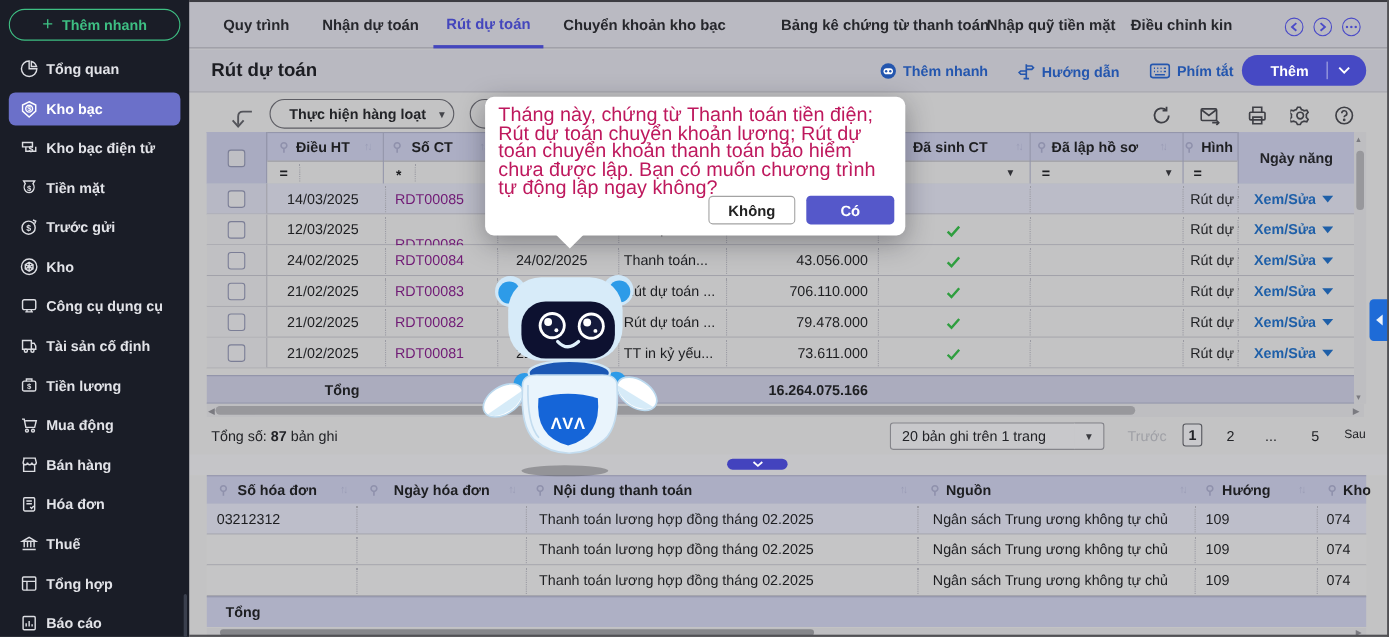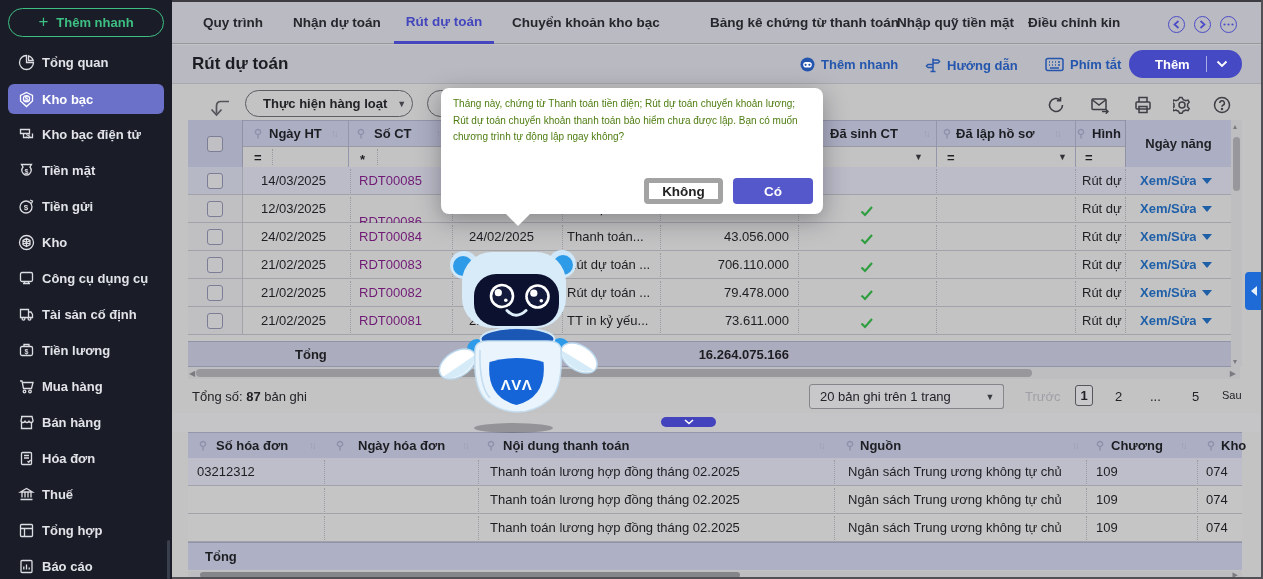"Tháng này, chứng từ Thanh" .dialog .txt { color: #4d7c0f -> #be185d; font-size: 10px -> 18px }
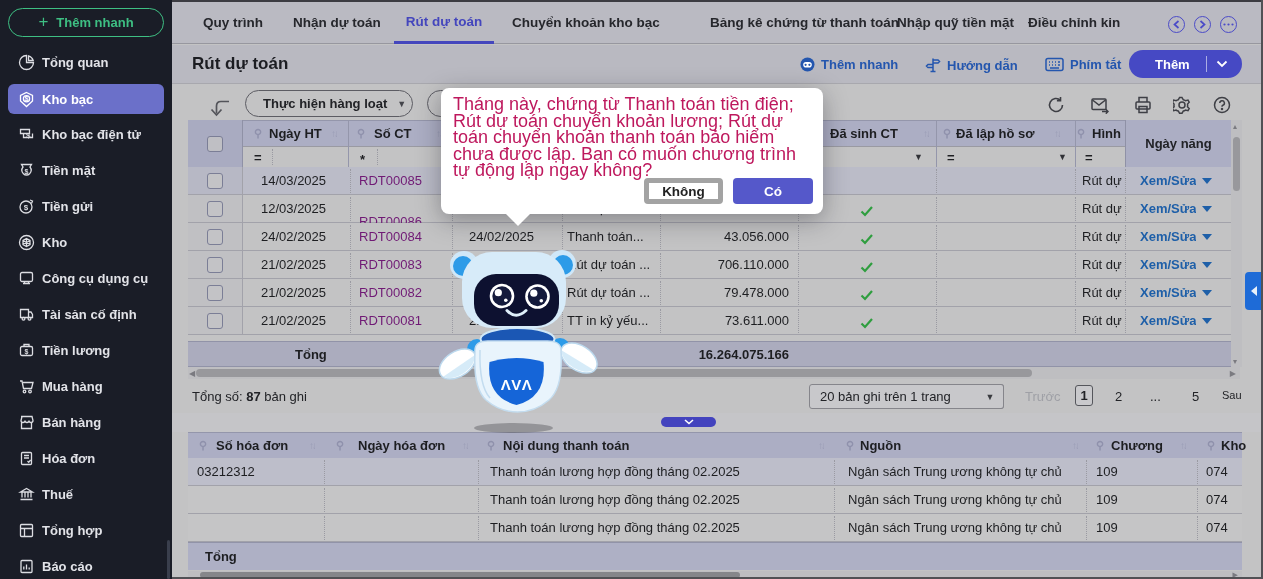"Ngày HT" div.cellb { text: Ngày -> Điều }
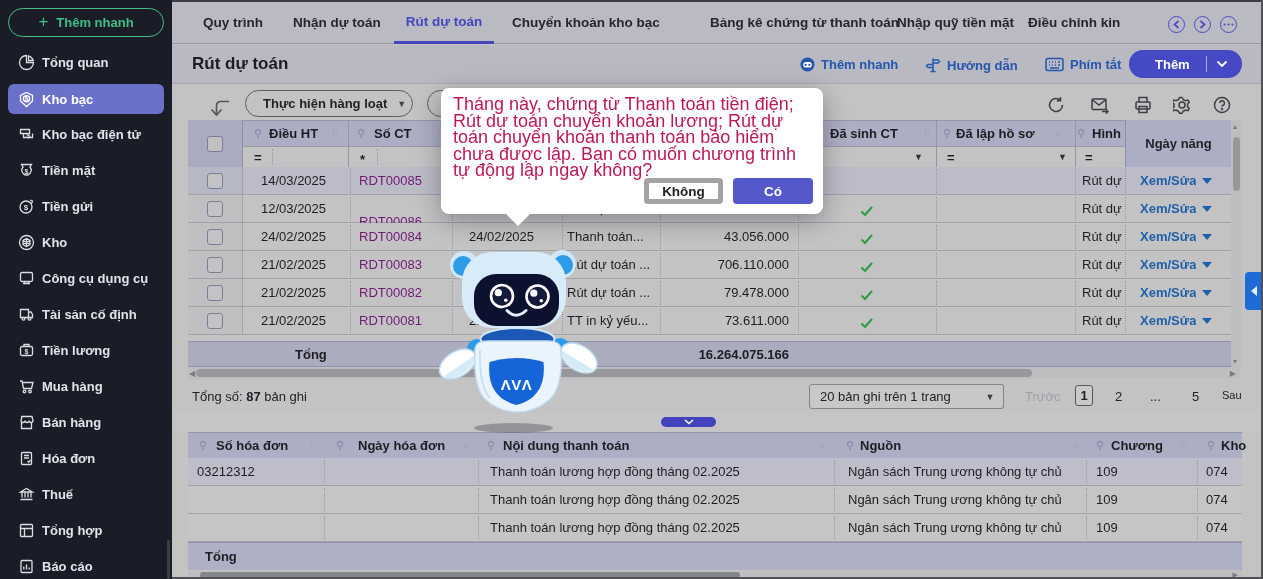"Không" .btn-no { border: 5px solid #a3a3a3 -> 1px solid #a3a3a3 }
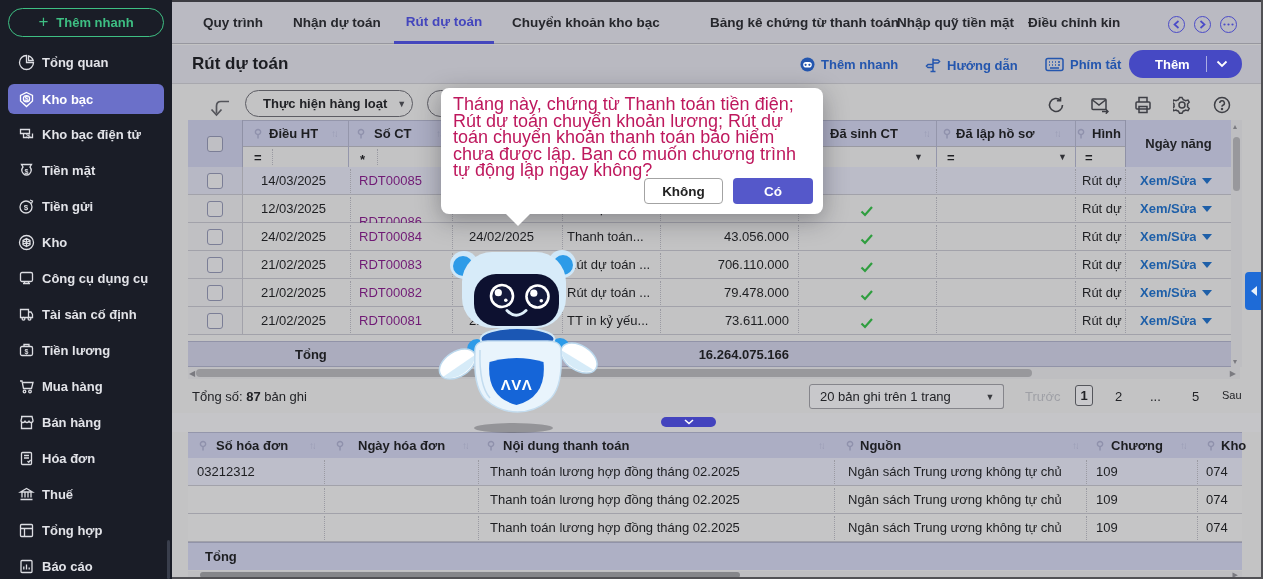"Tiền gửi" span { text: Tiền -> Trước }
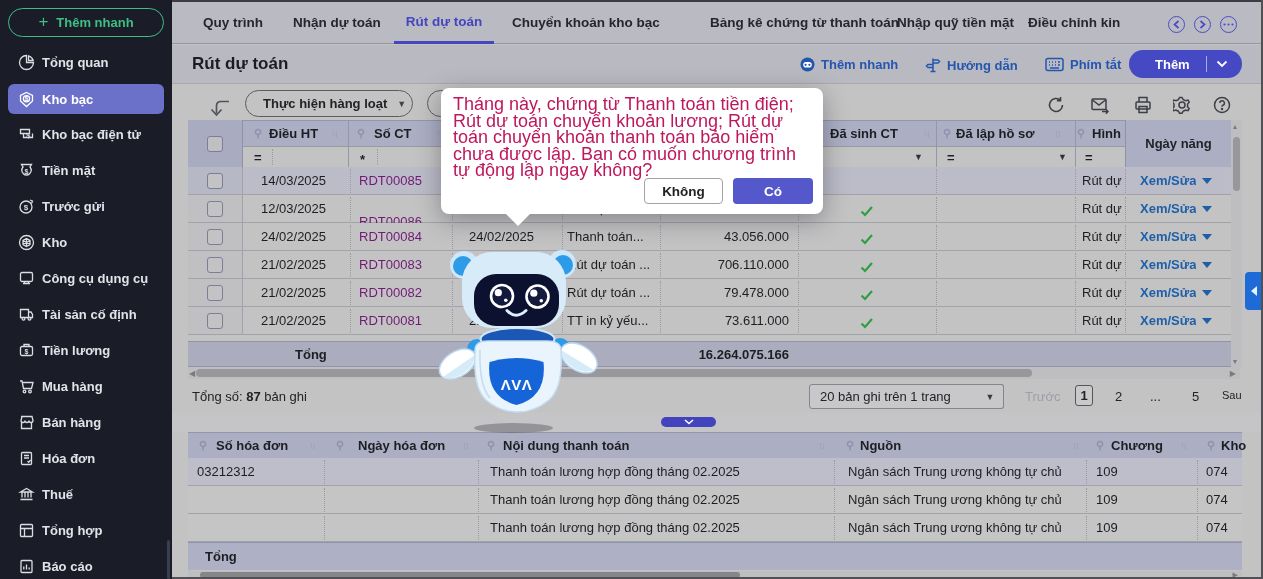"Mua hàng" span { text: hàng -> động }
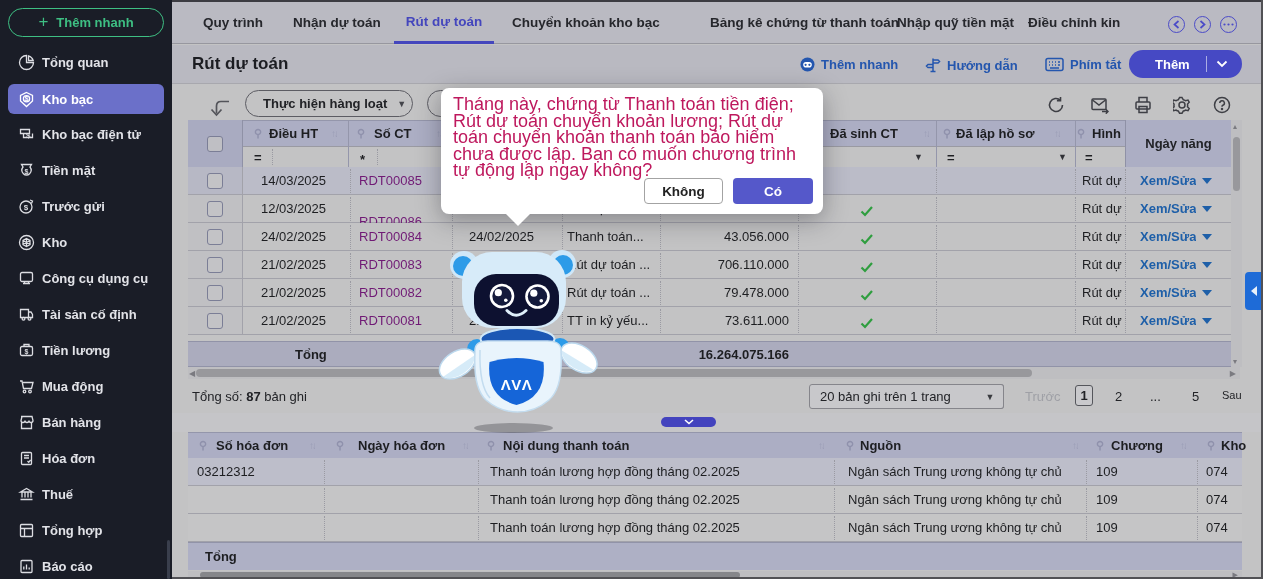"Chương" div.cellb { text: Chương -> Hướng }
